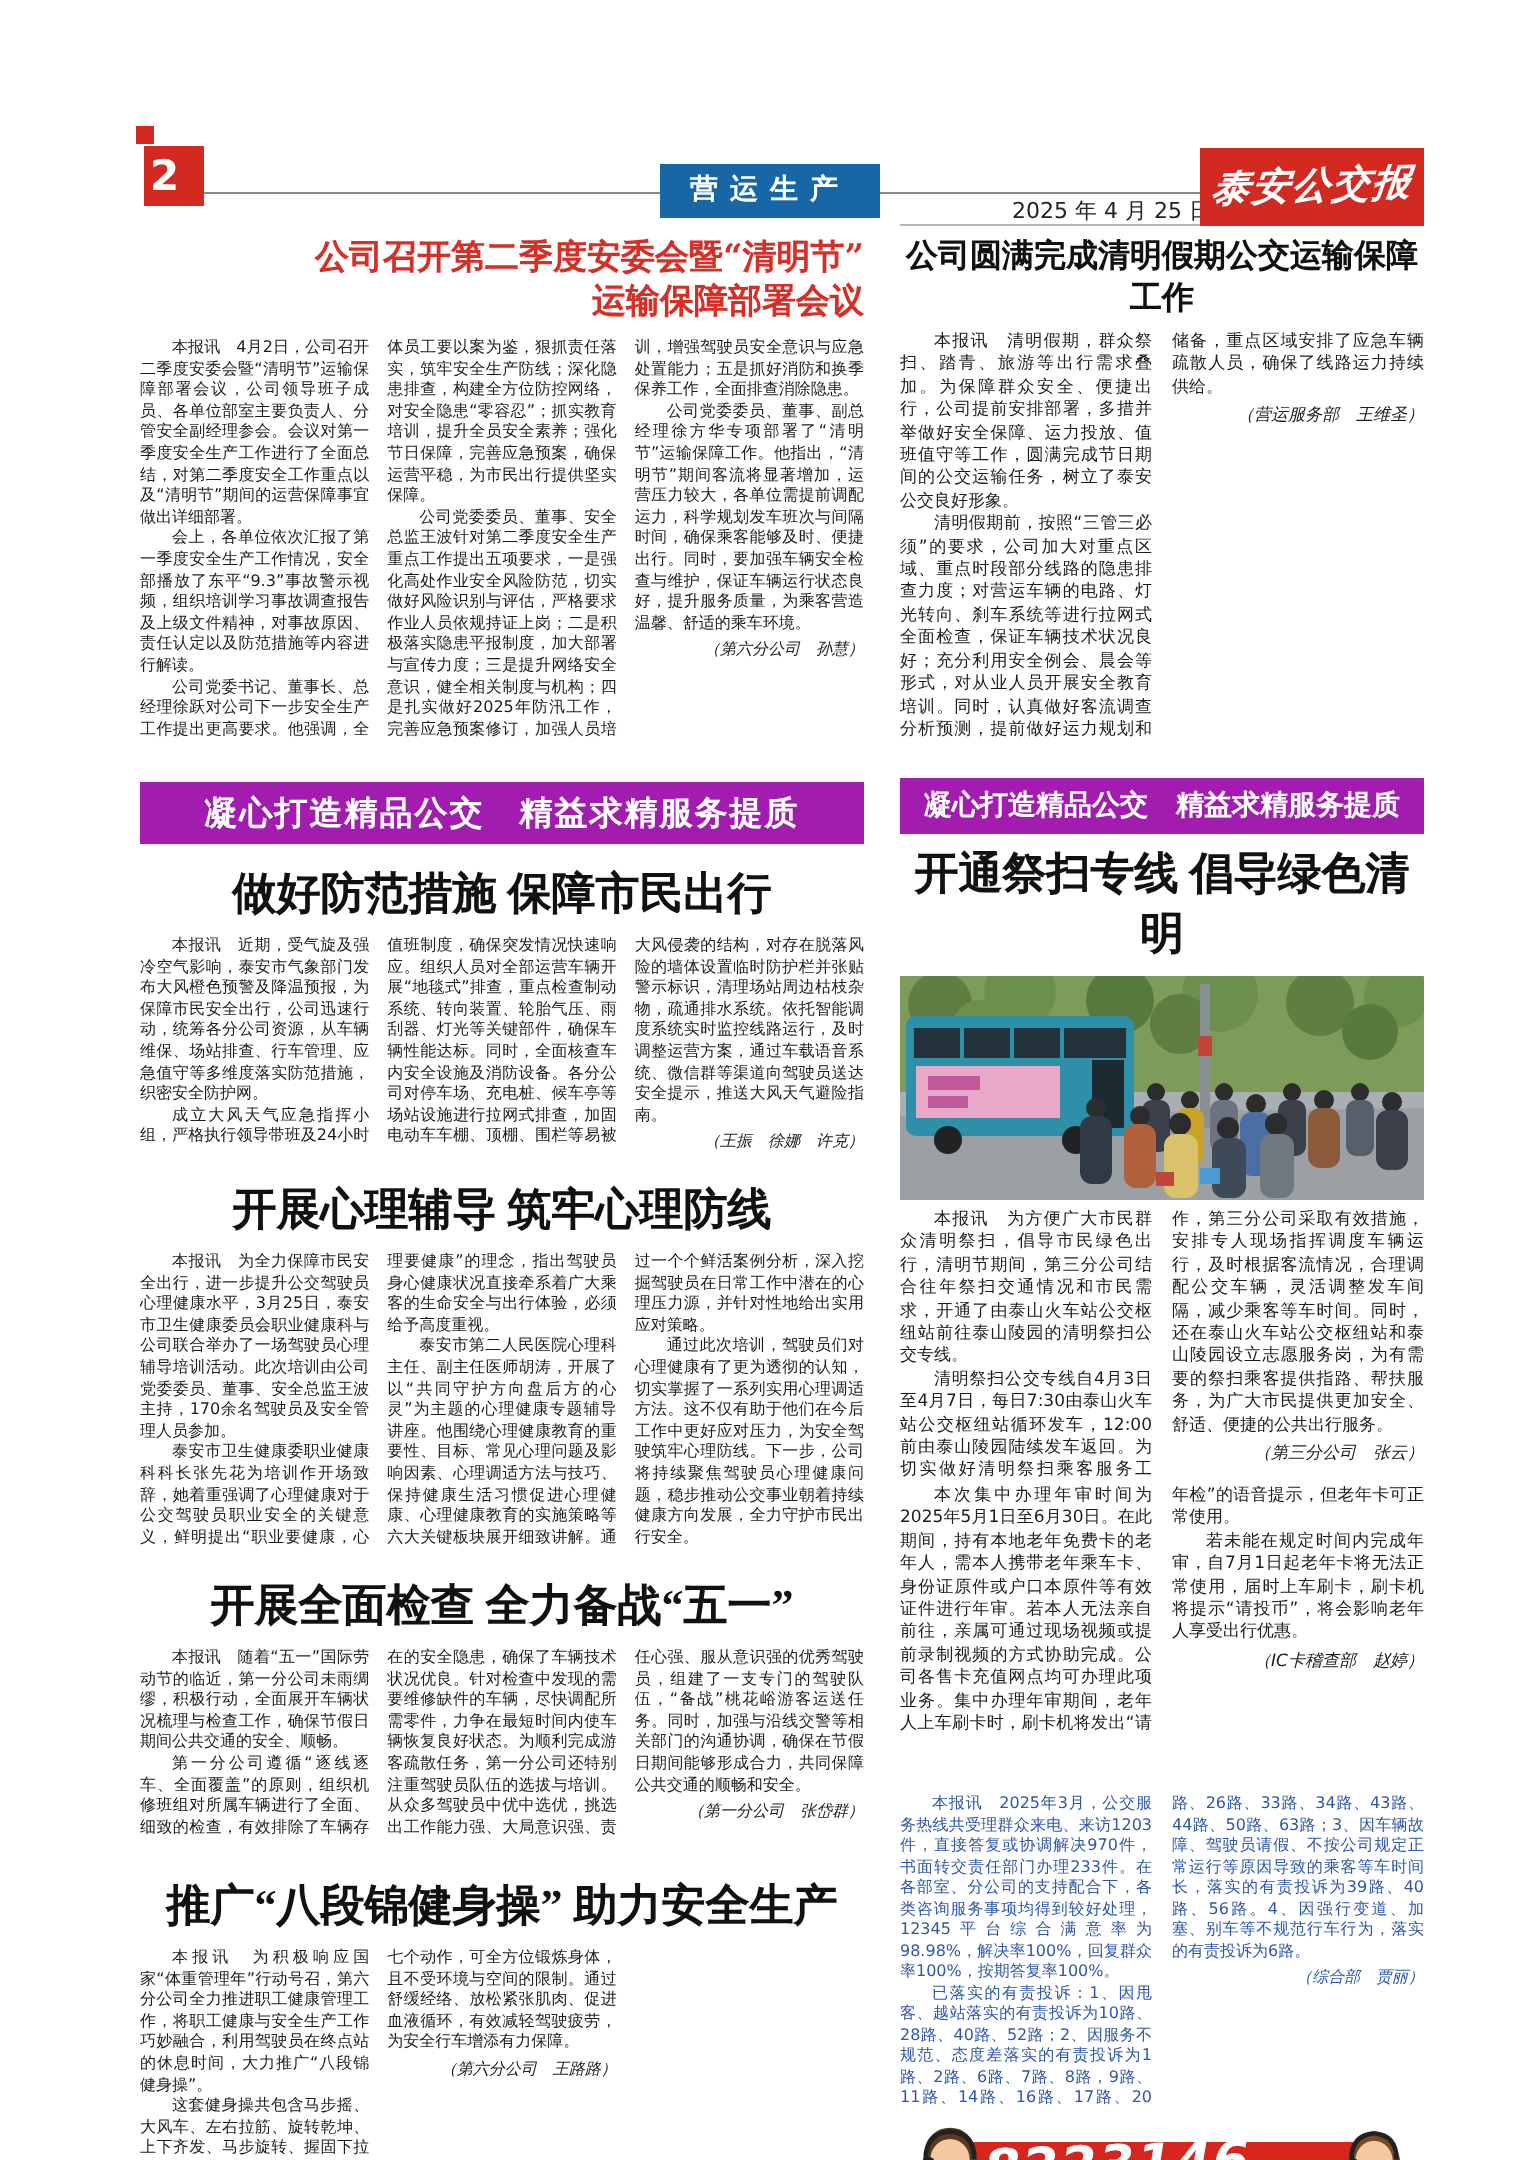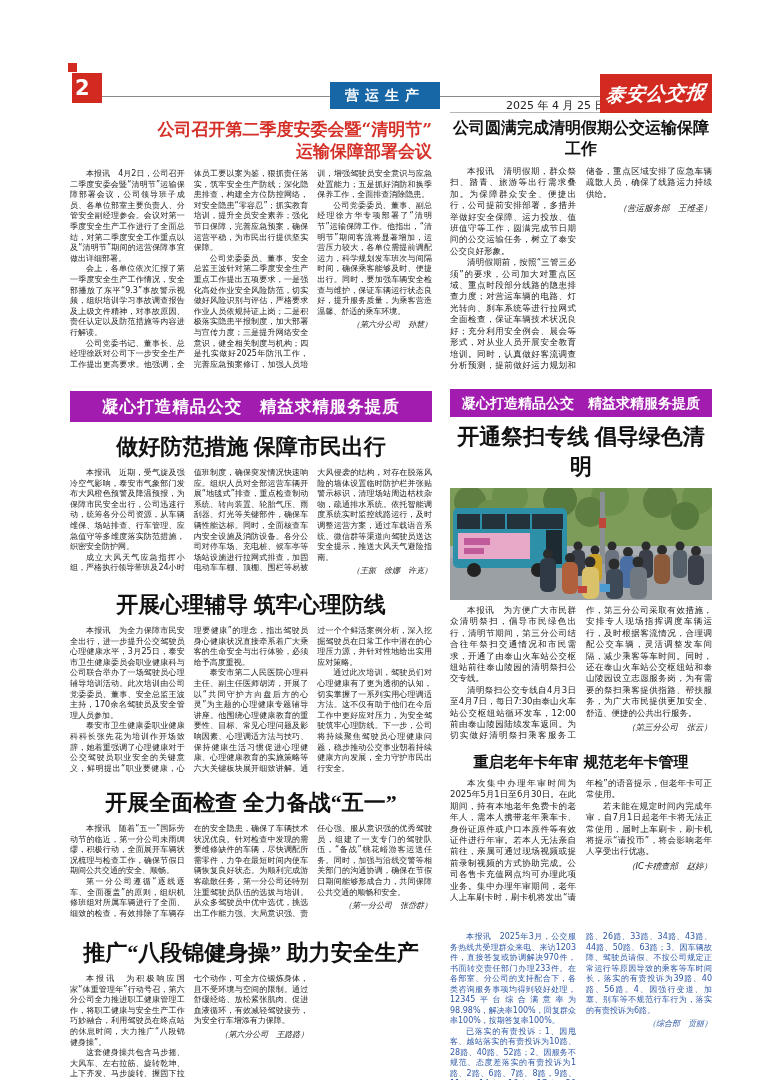"重启老年卡年审 规范老年卡管理" h2.h-black { html: <h2>重启老年卡年审 规范老年卡管理</h2> -> none }
